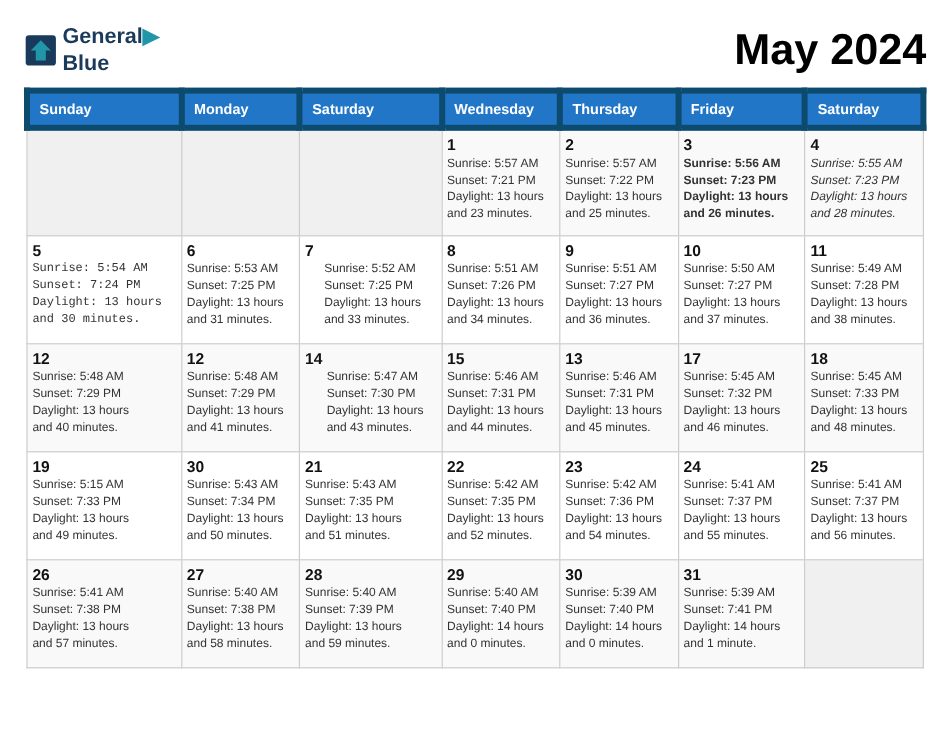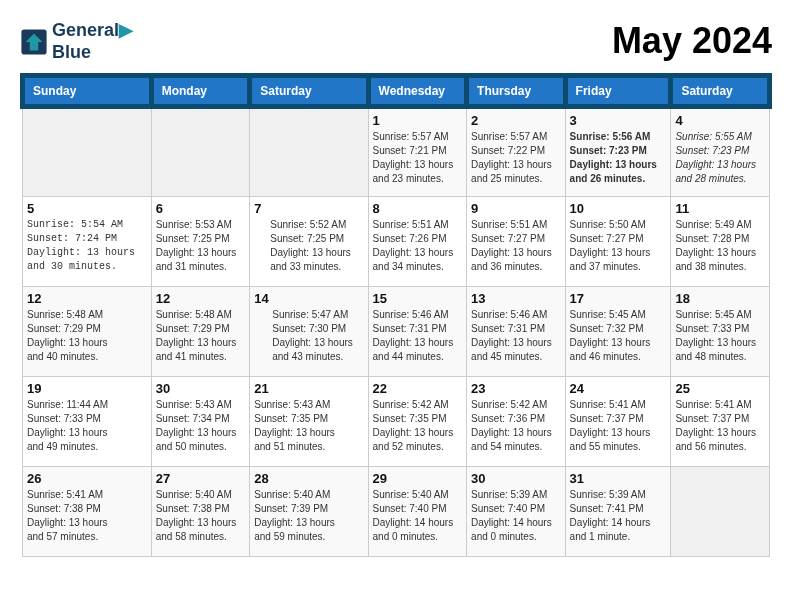"Sunrise: 11:44 AM" div.day-info { text: 11:44 -> 5:15 }
